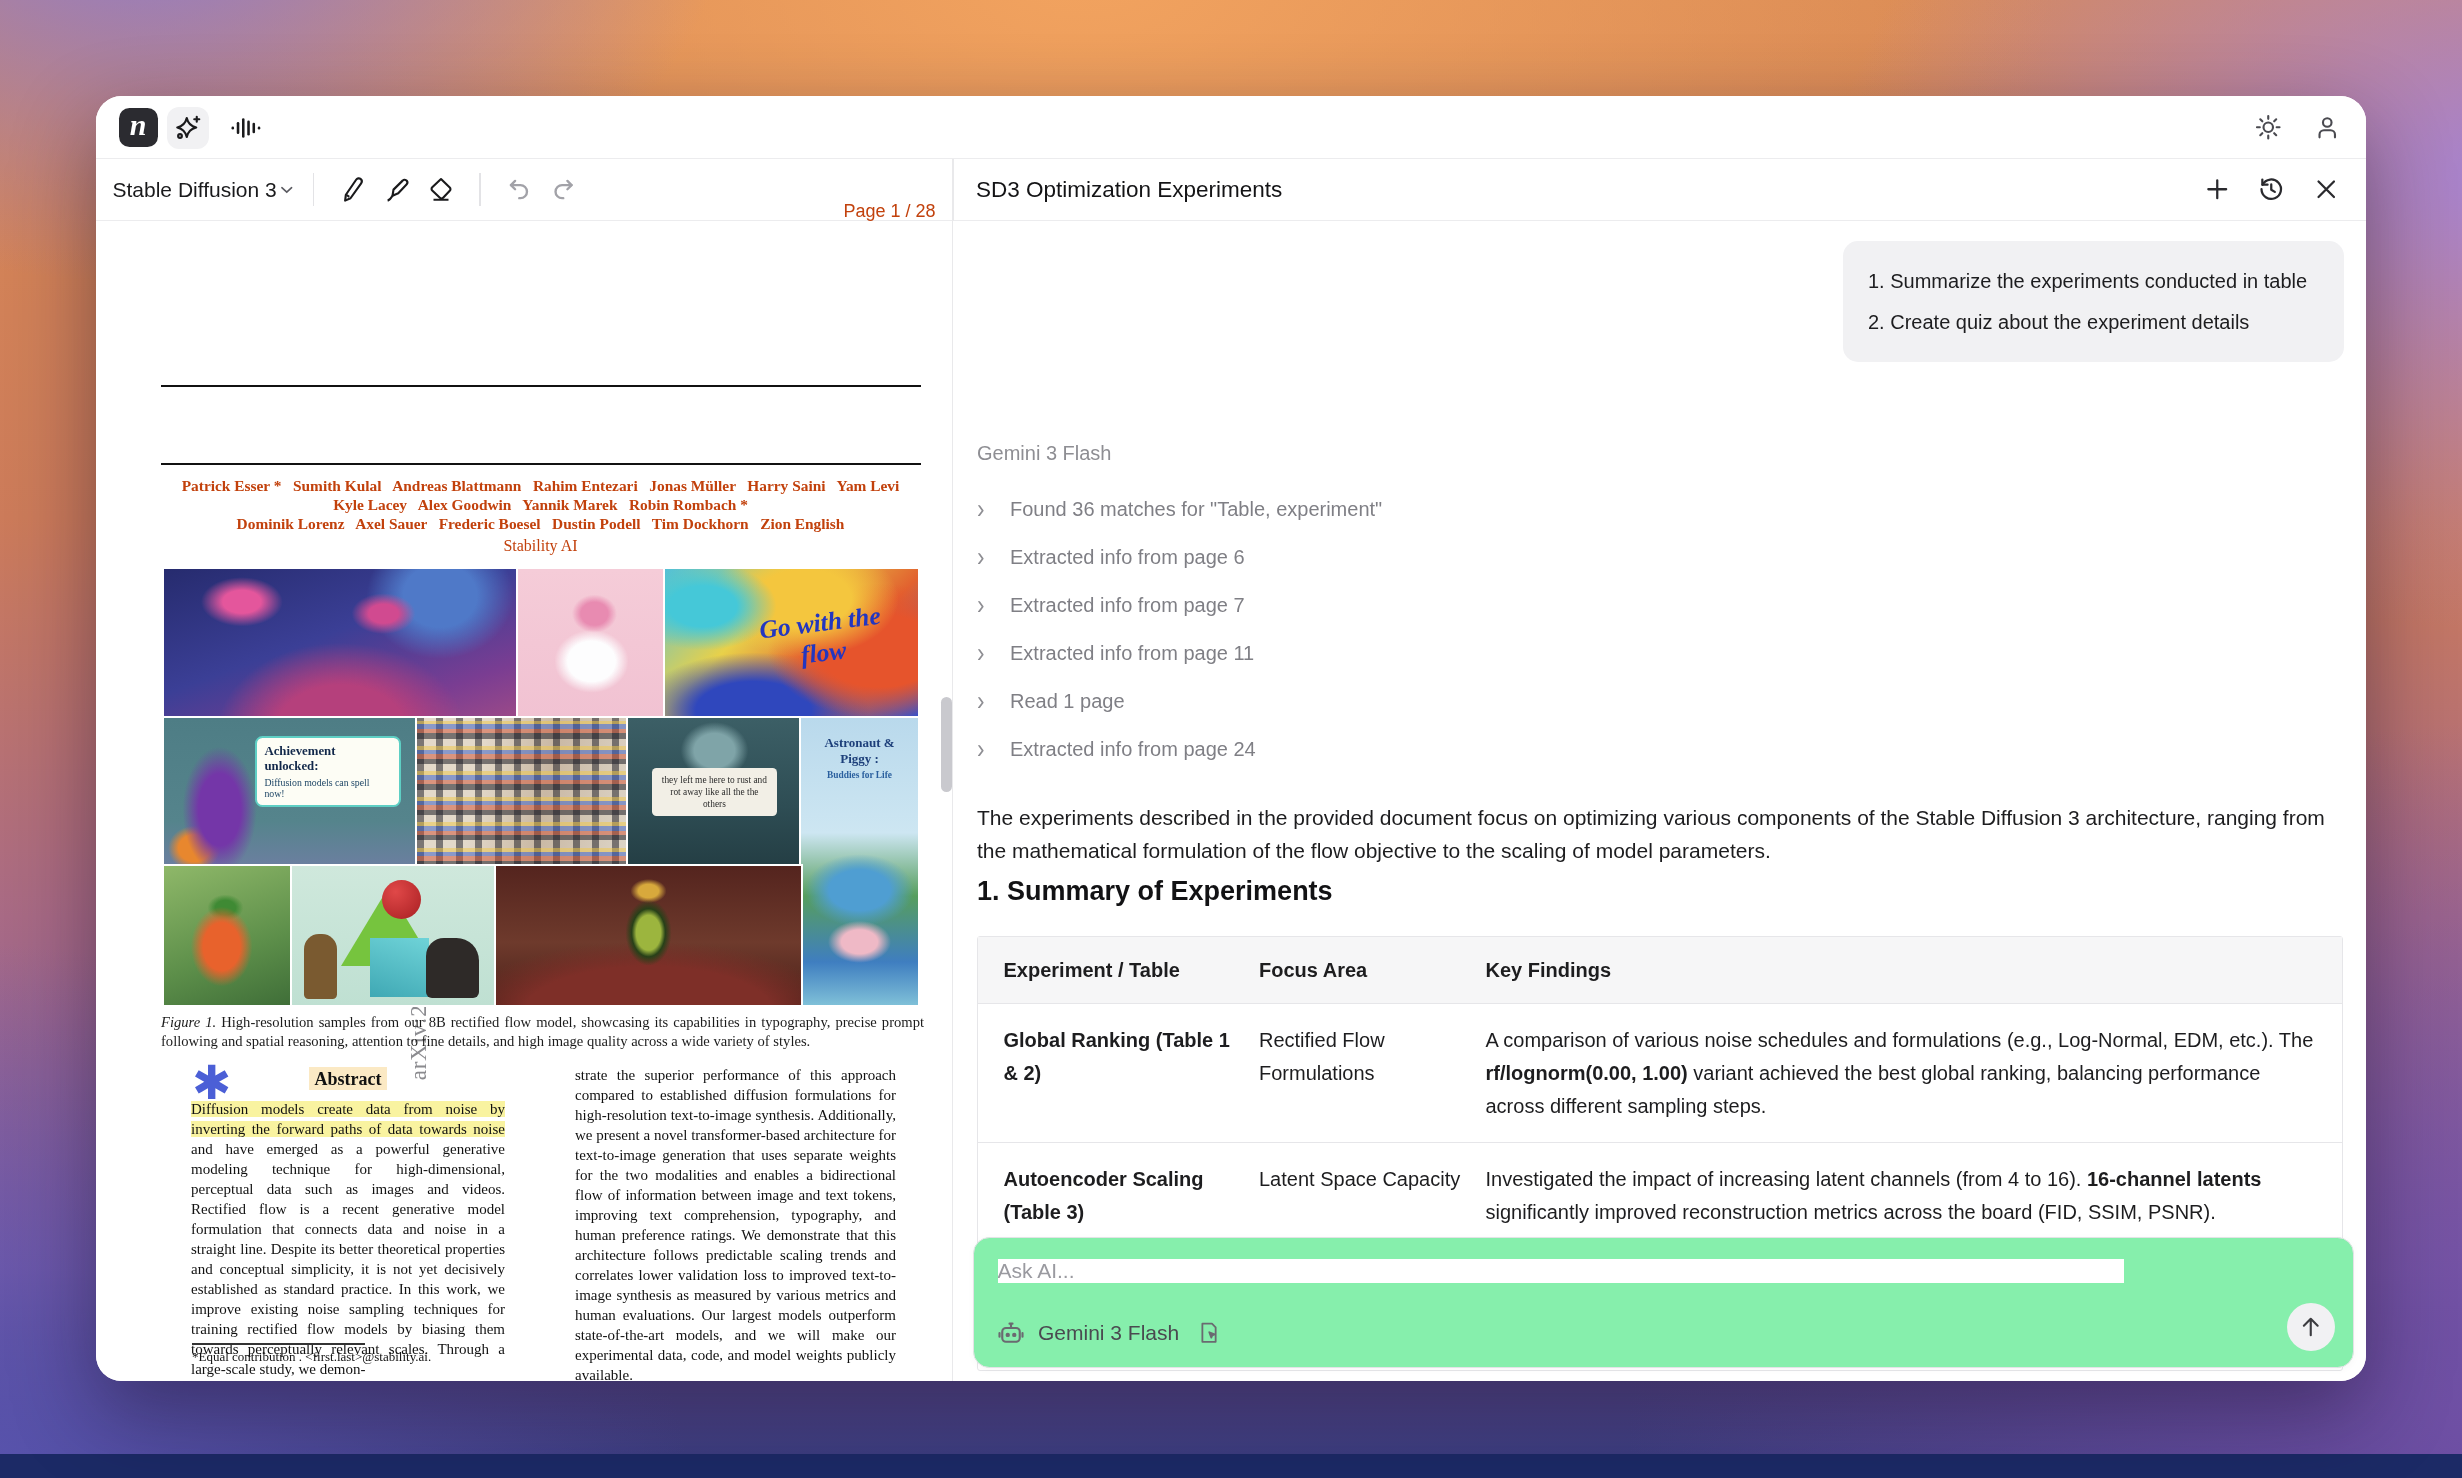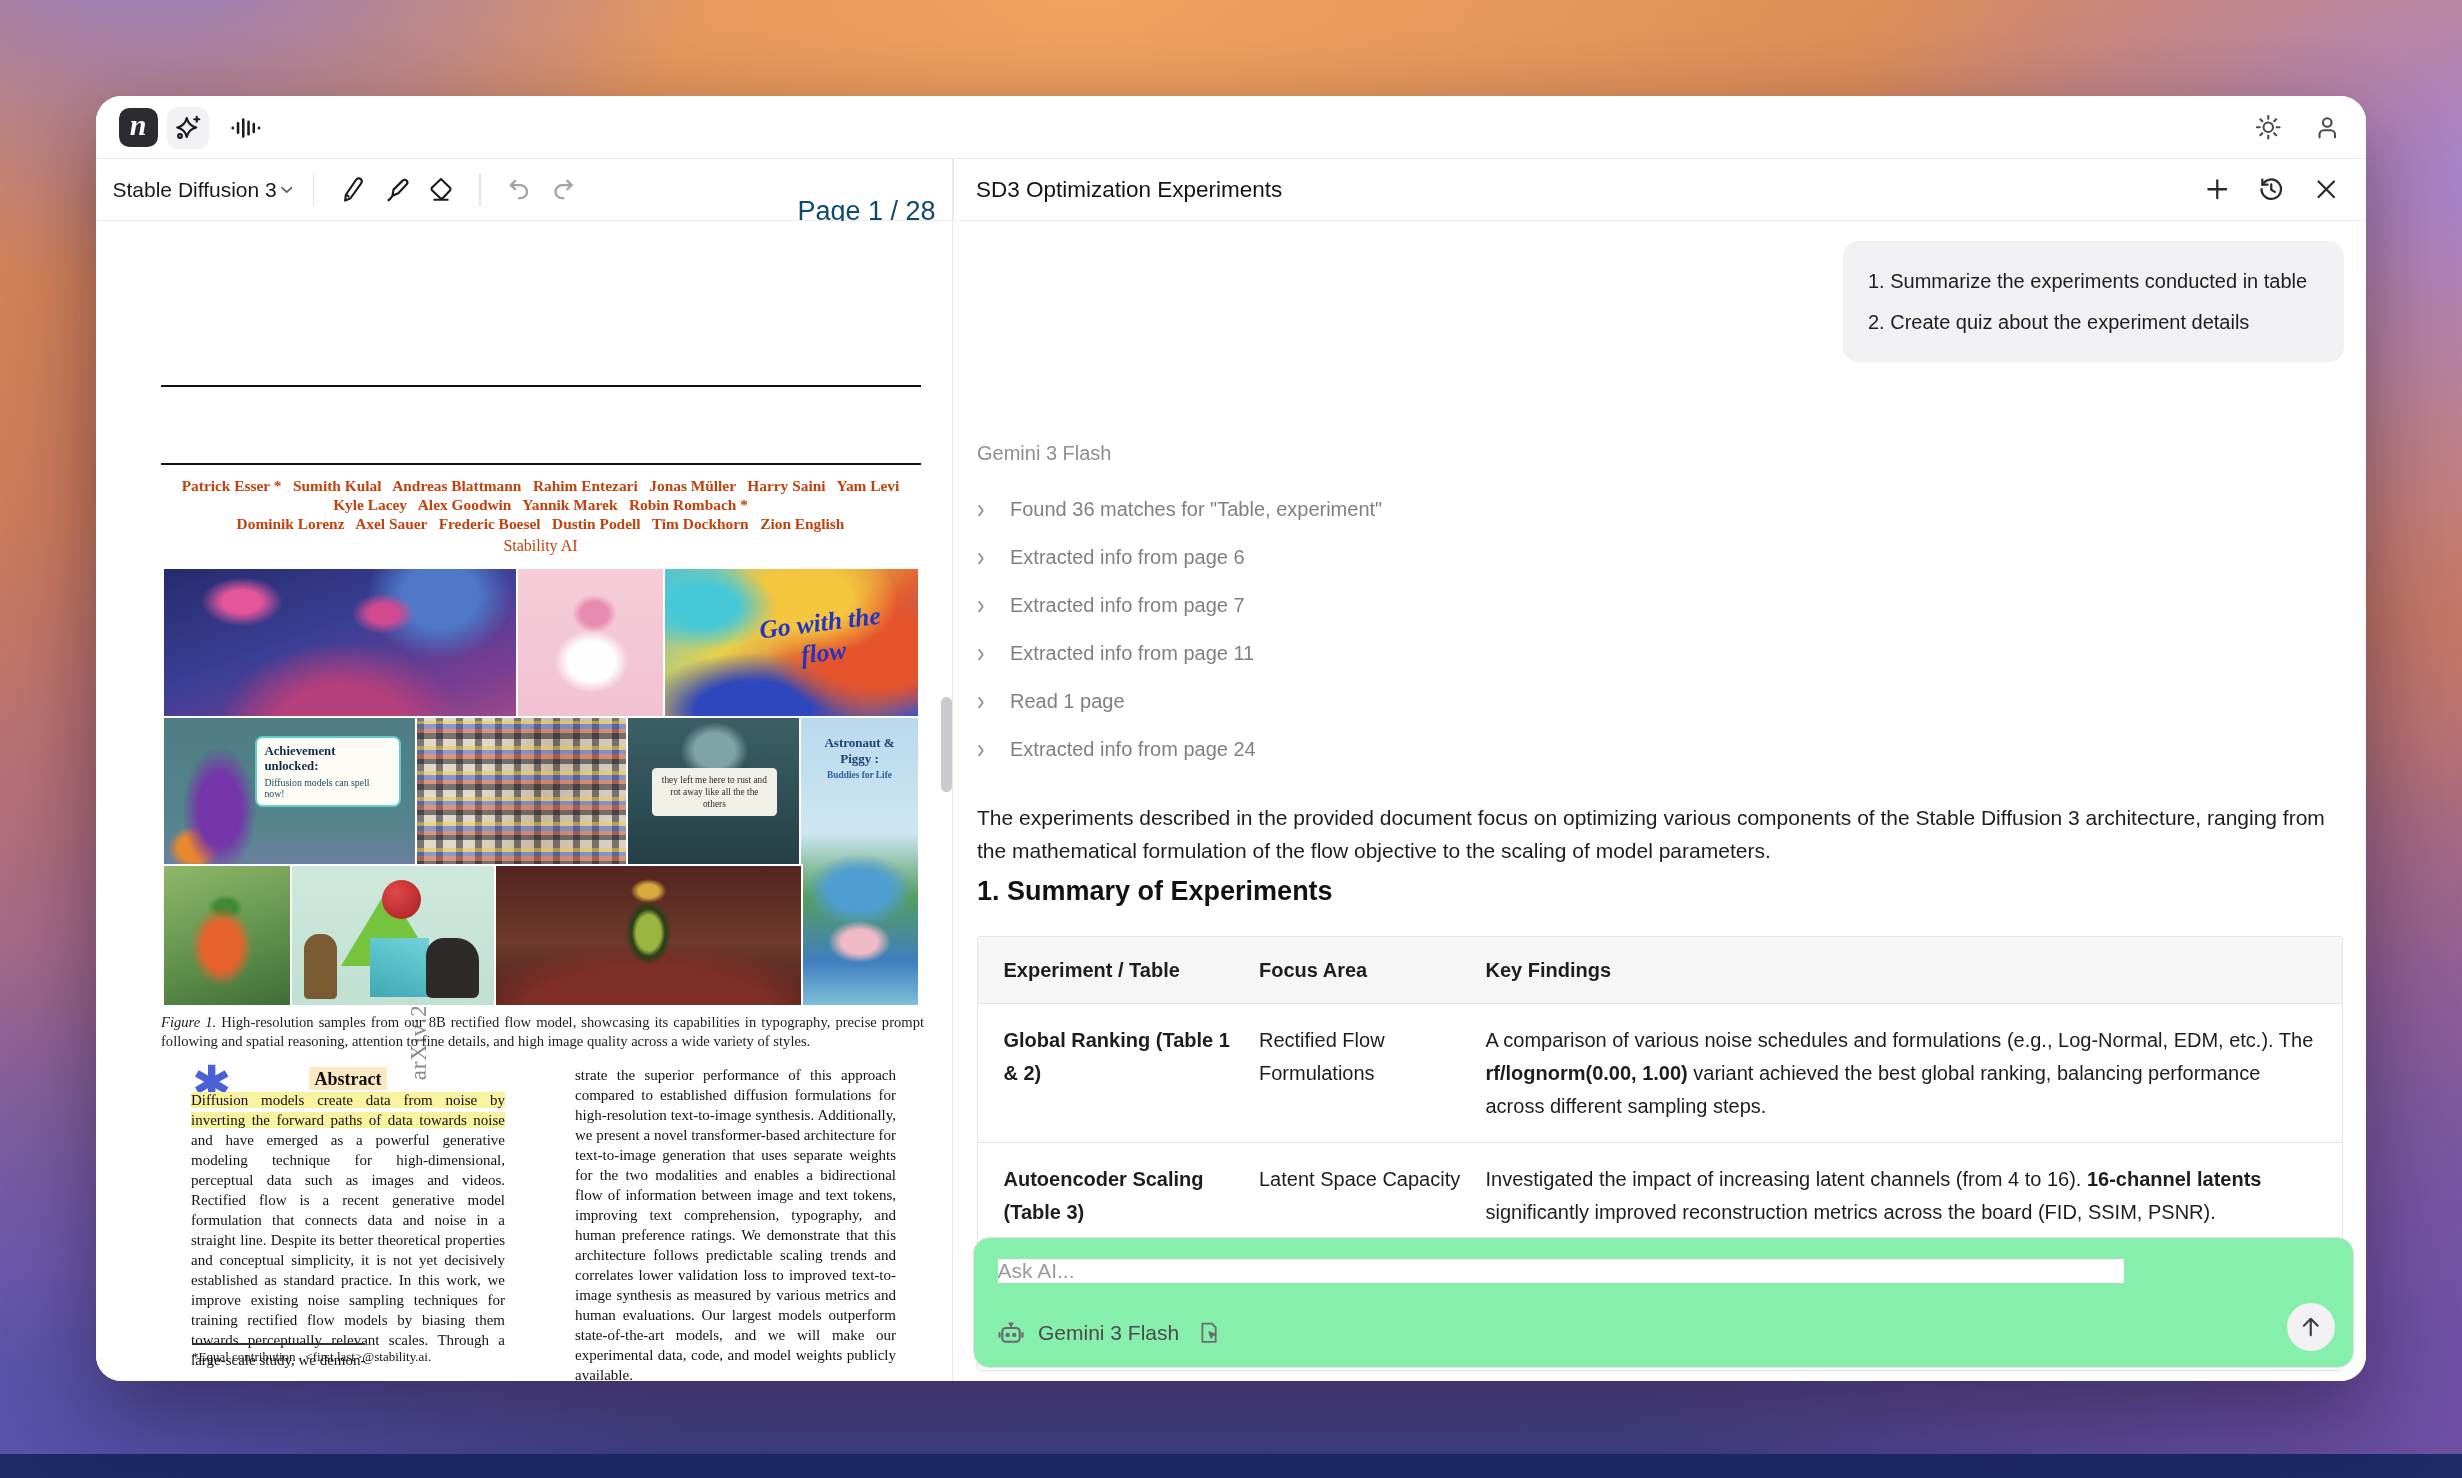"Page 1 / 28" .page-indicator { color: #0c4a6e -> #c2410c; font-size: 27px -> 18px }
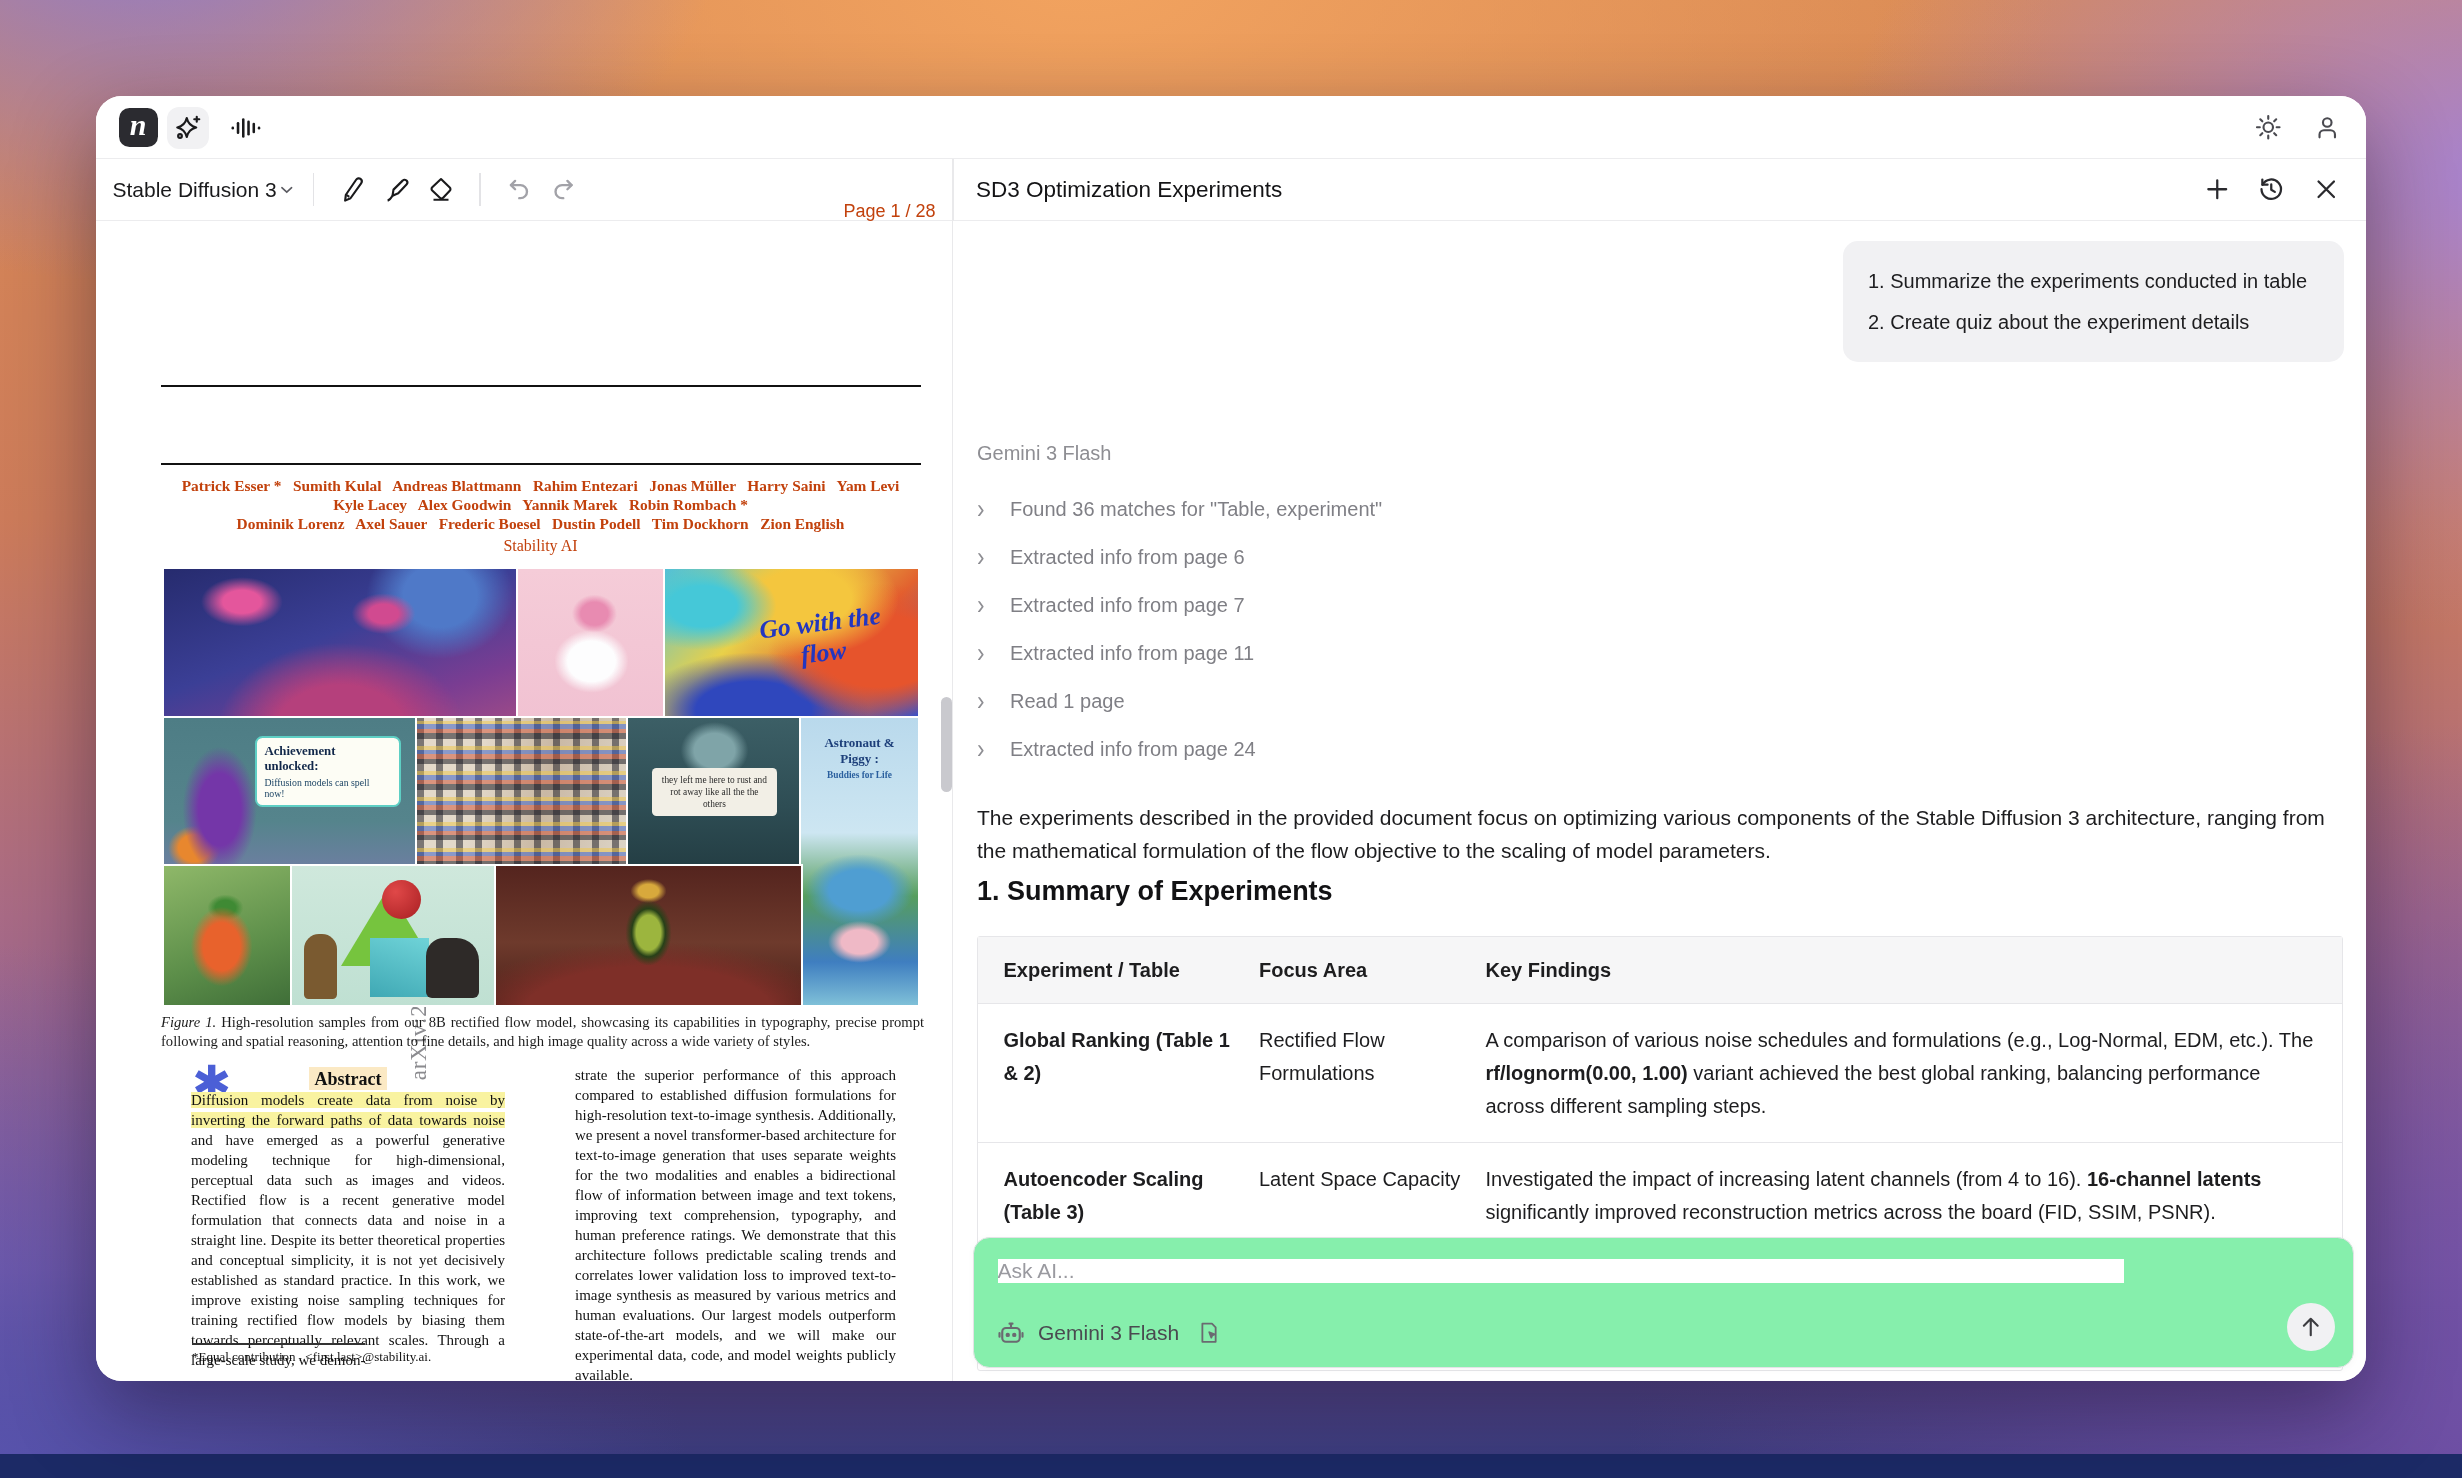"Abstract" .abs-head { margin-bottom: 1px -> 10px }
